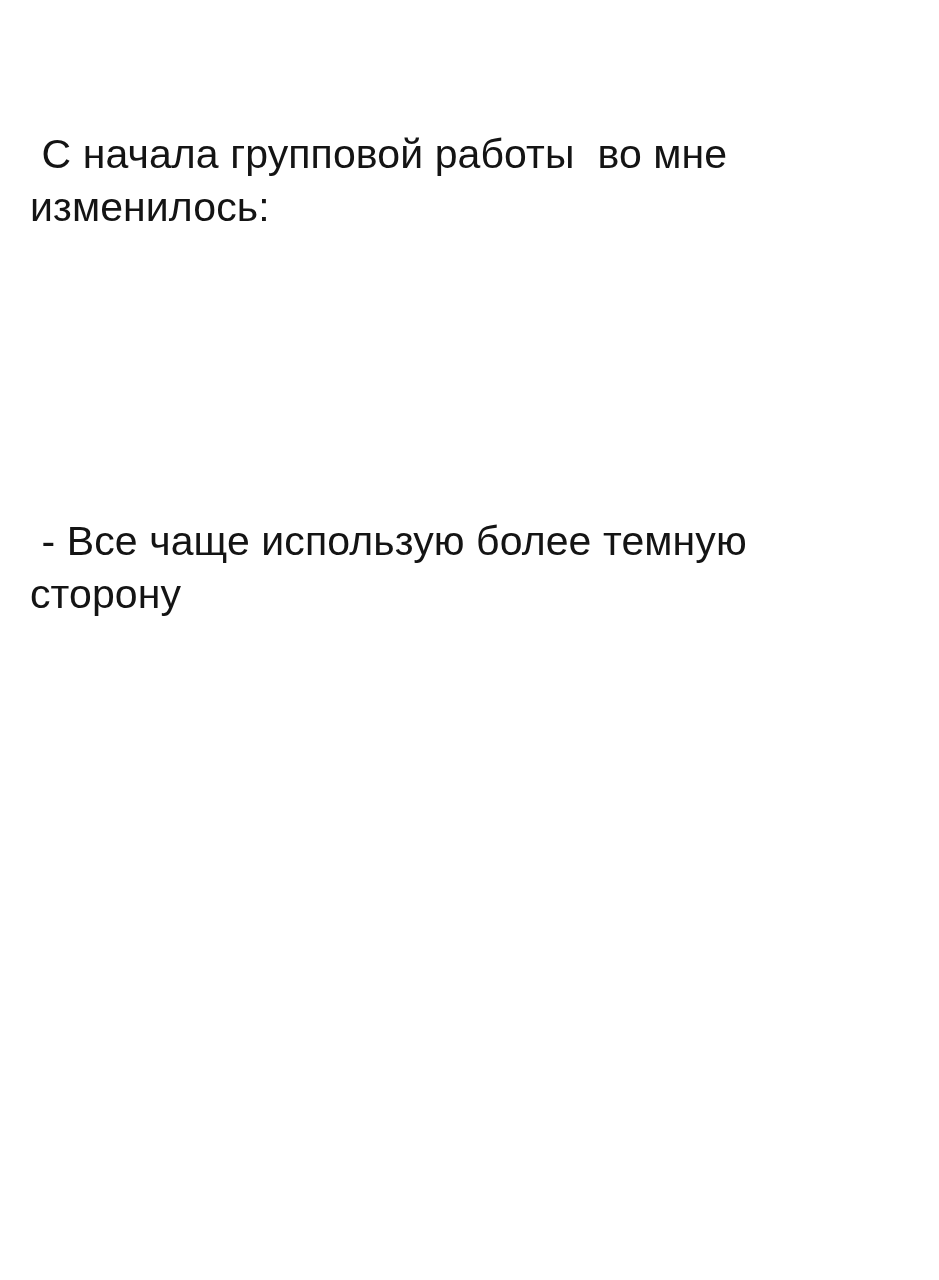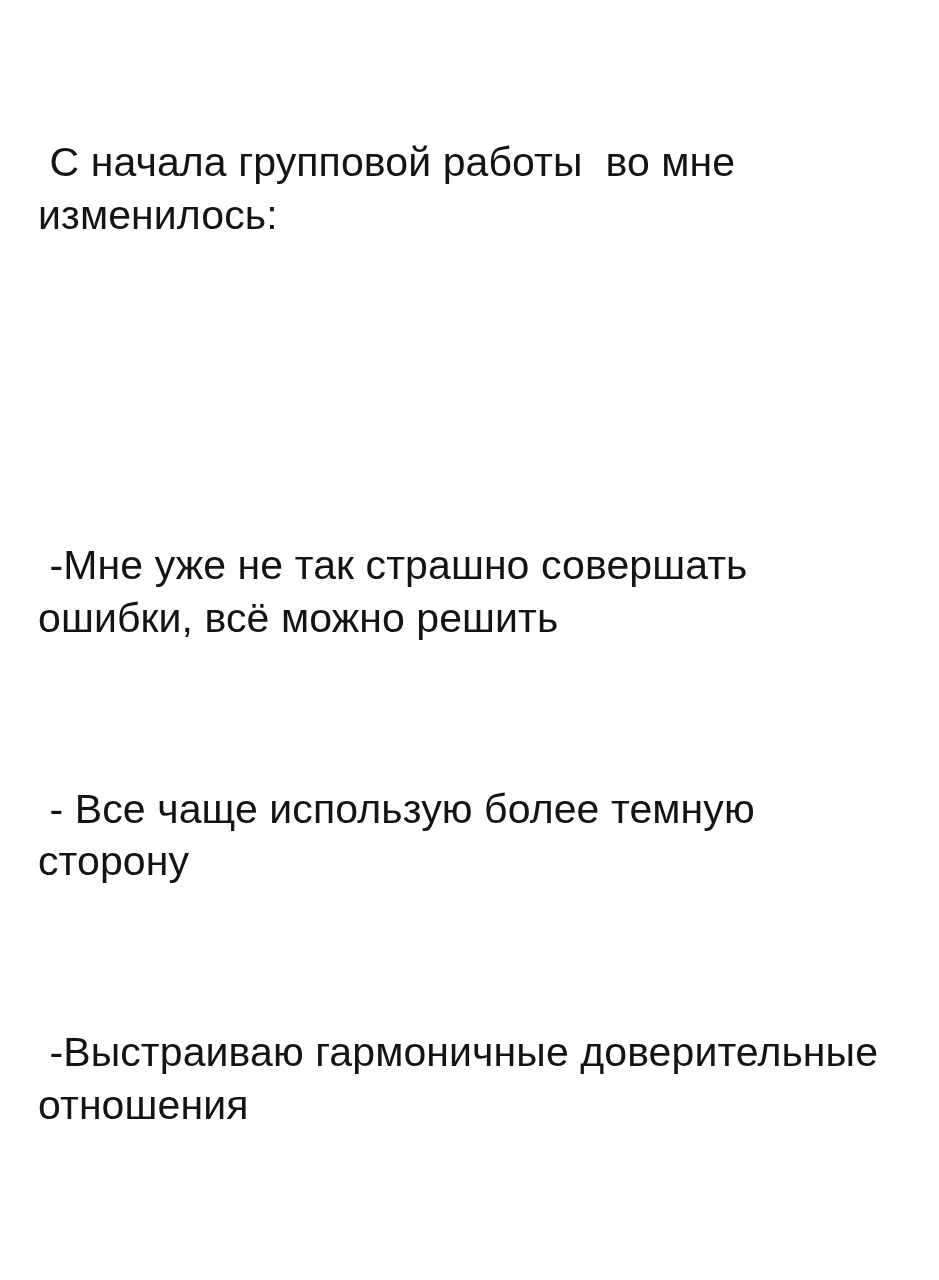"С начала групповой работы во" .para { margin: 16px -> 8px }
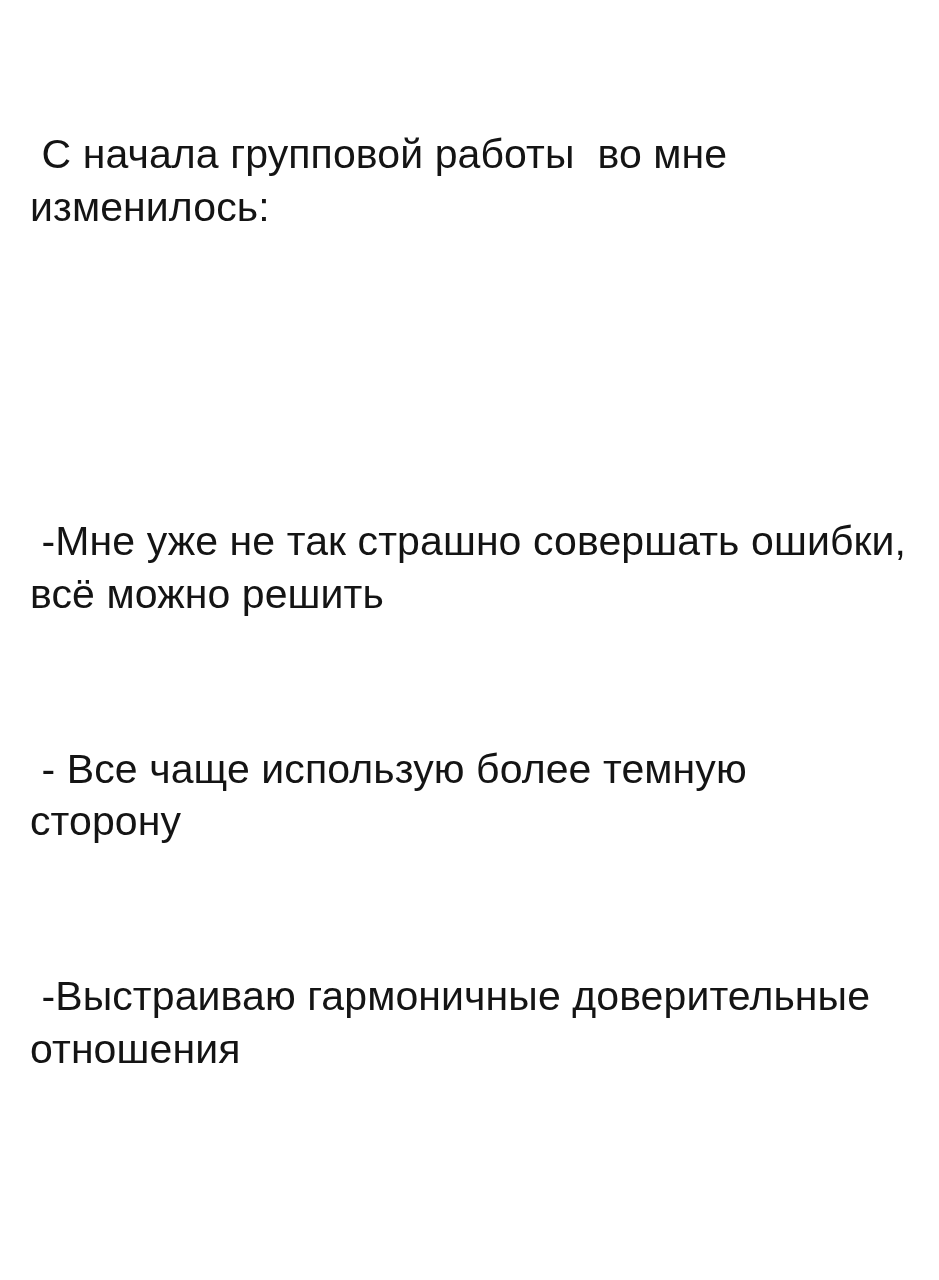"-Мне уже не так страшно" p.para { html: <p> -Мне уже не так страшно совершать ошибки, всё можно решить</p> -> none }
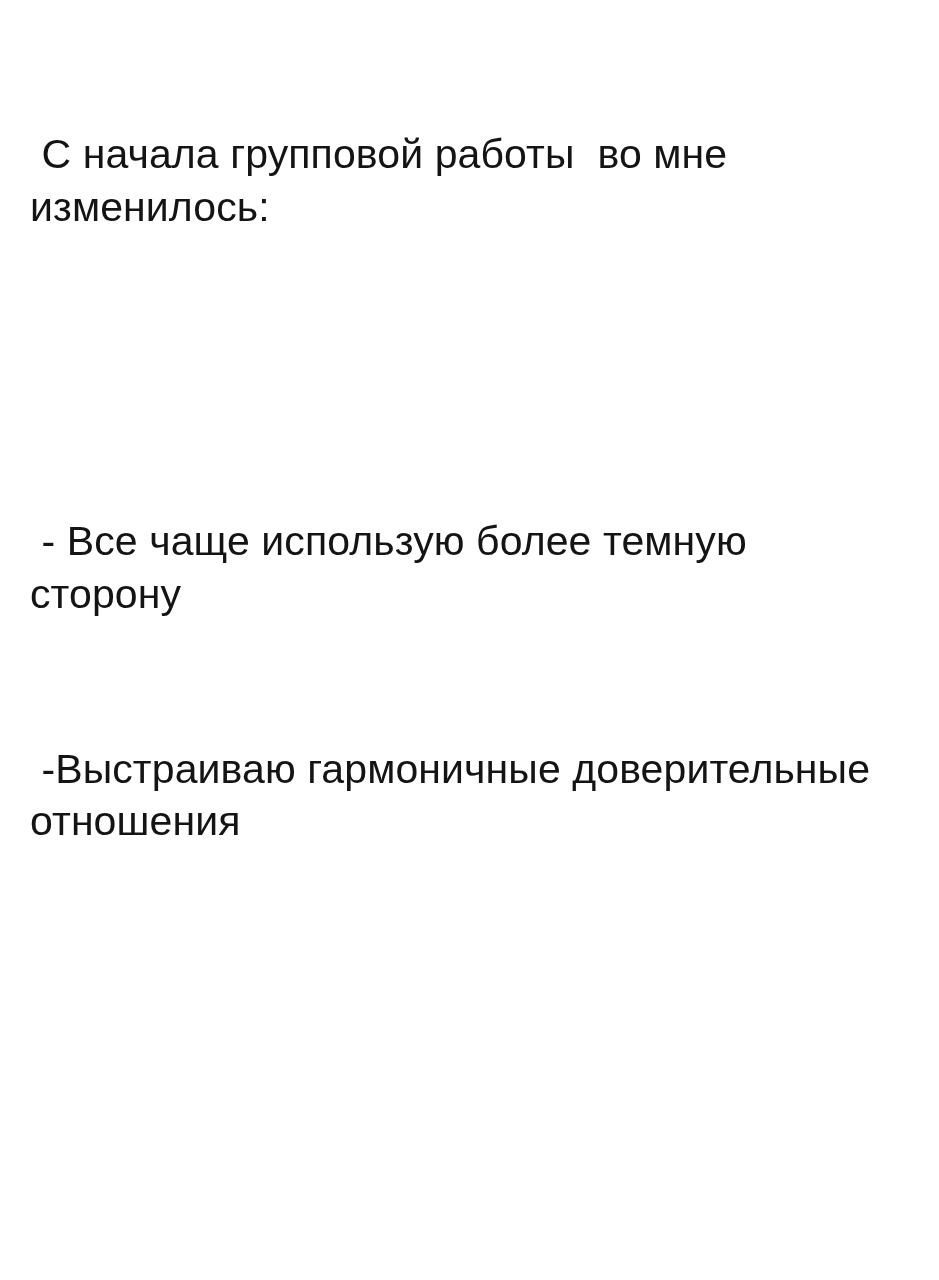"-Выстраиваю гармоничные доверительные" p.para { html: <p> -Выстраиваю гармоничные доверительные отношения</p> -> none }
